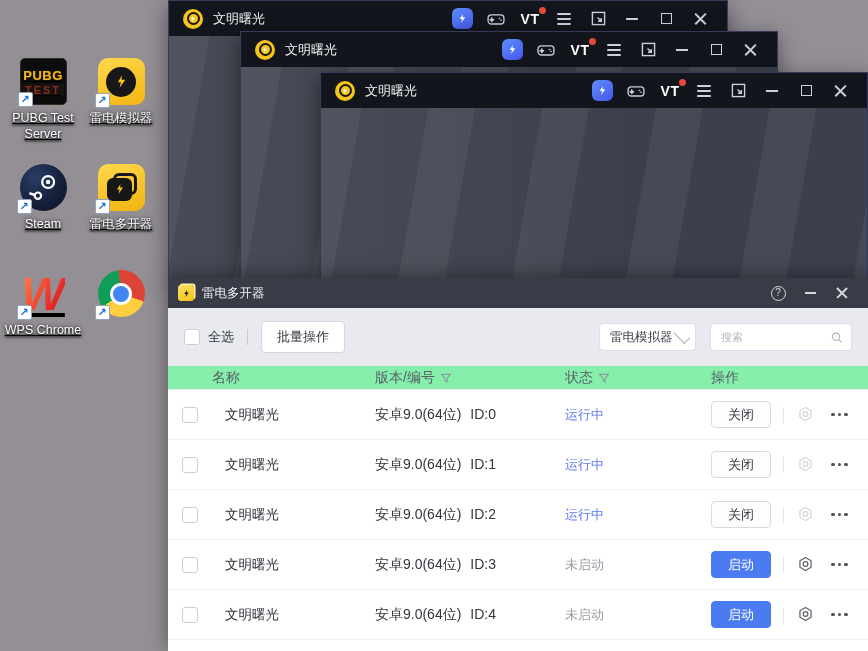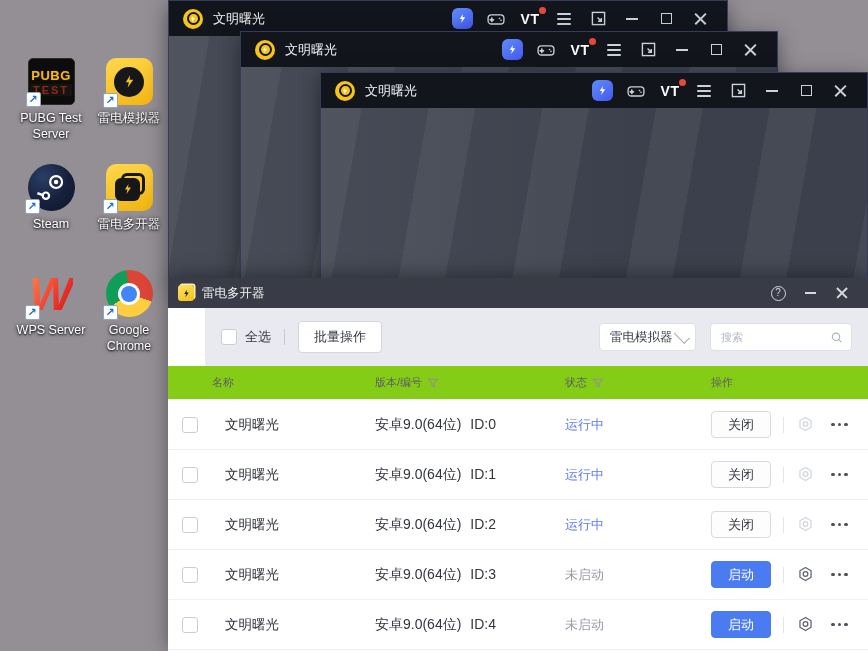"PUBG" .desktop-icons { left: 12px -> 4px; text-decoration: none -> underline }
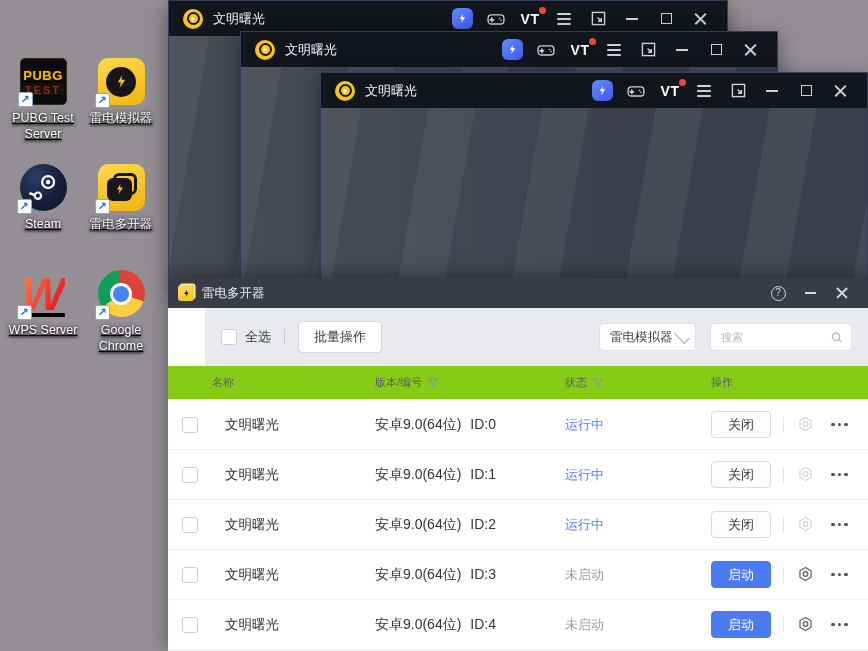"WPS Server" span.dlabel { text: Server -> Chrome }
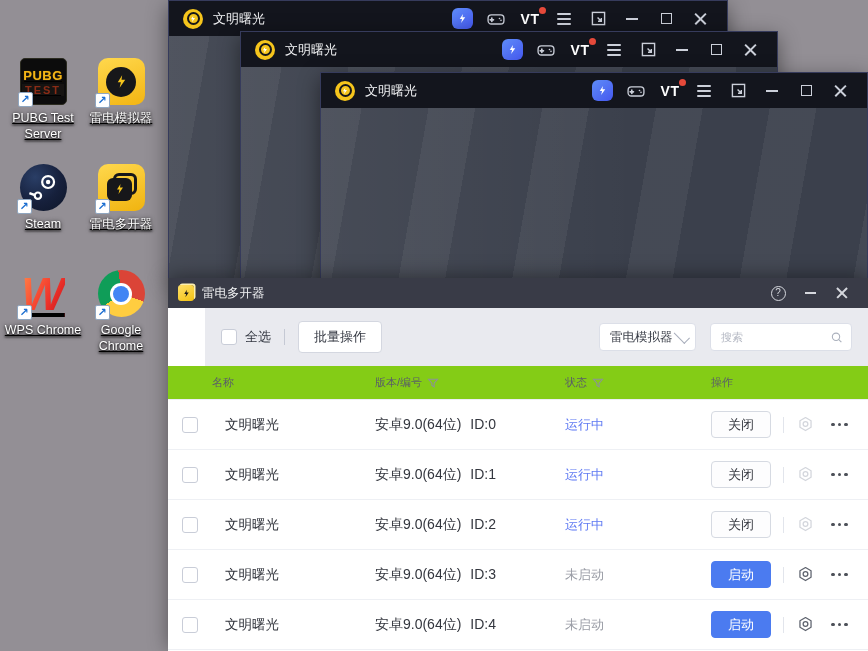"Google Chrome" span.dlabel { html: <span>Google Chrome</span> -> none }
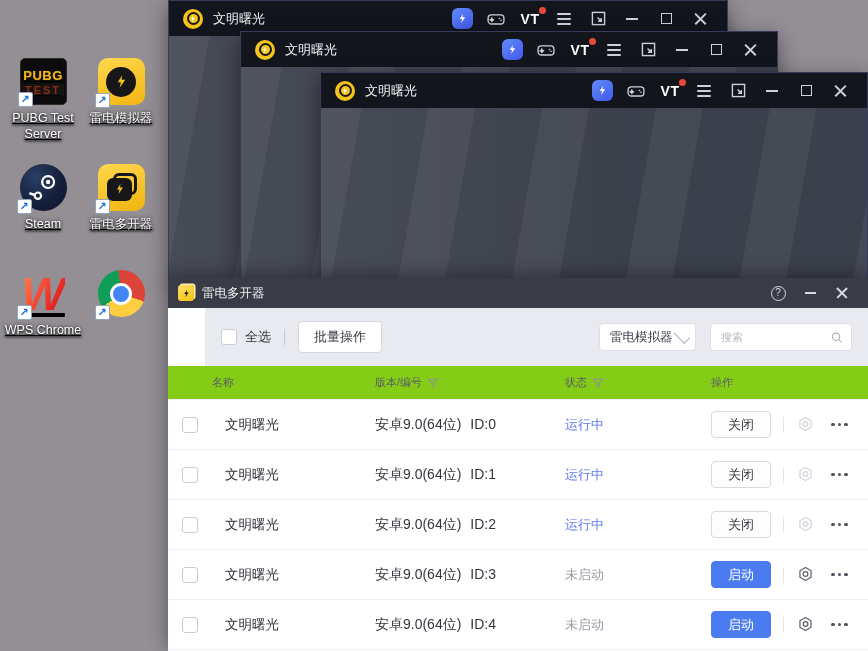"全选" .toolbar { margin-left: 37px -> none }
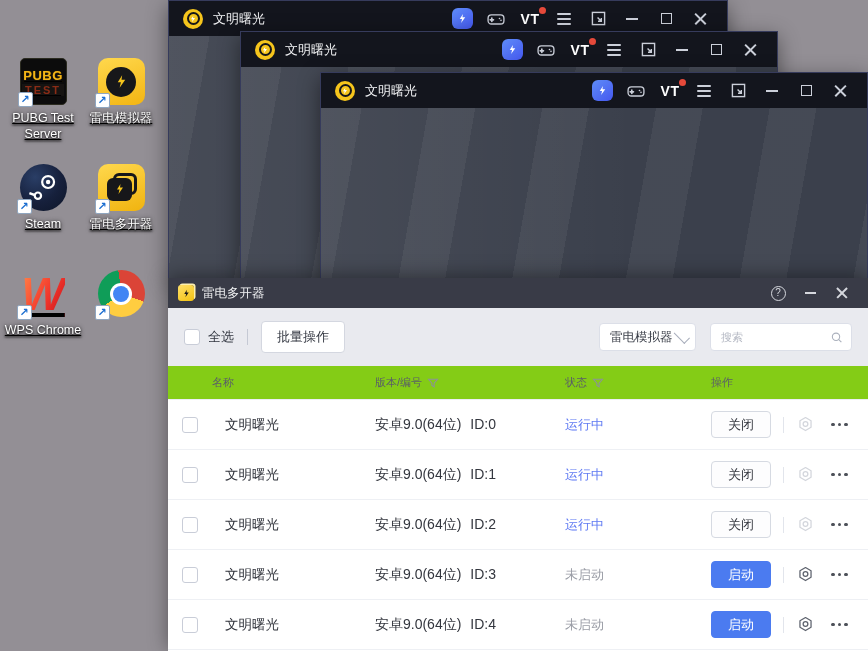"名称" .thead { background: #84cc16 -> #86efac; font-size: 11px -> 14px; height: 34px -> 24px }
